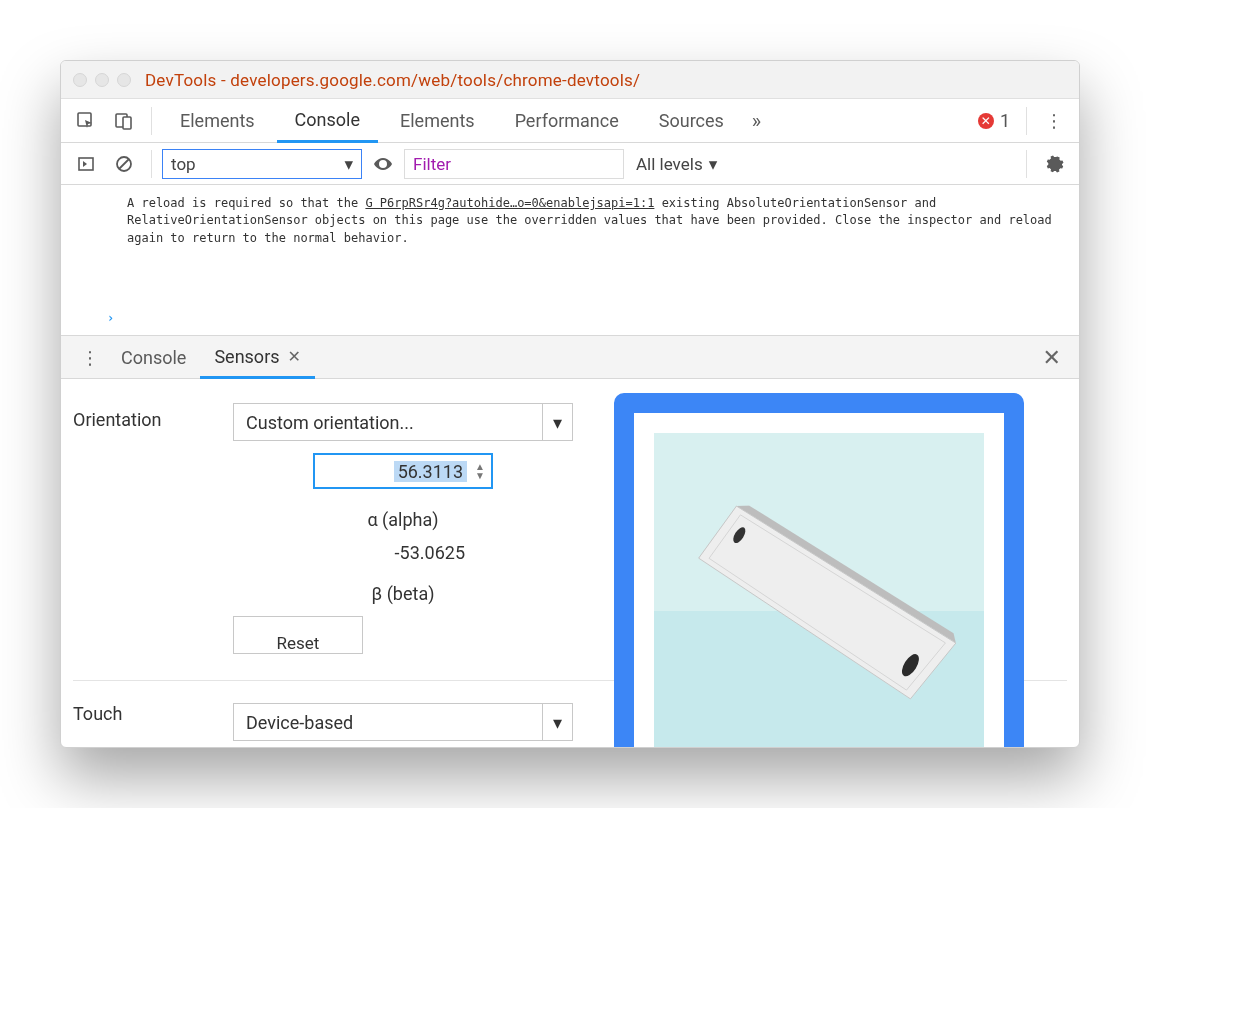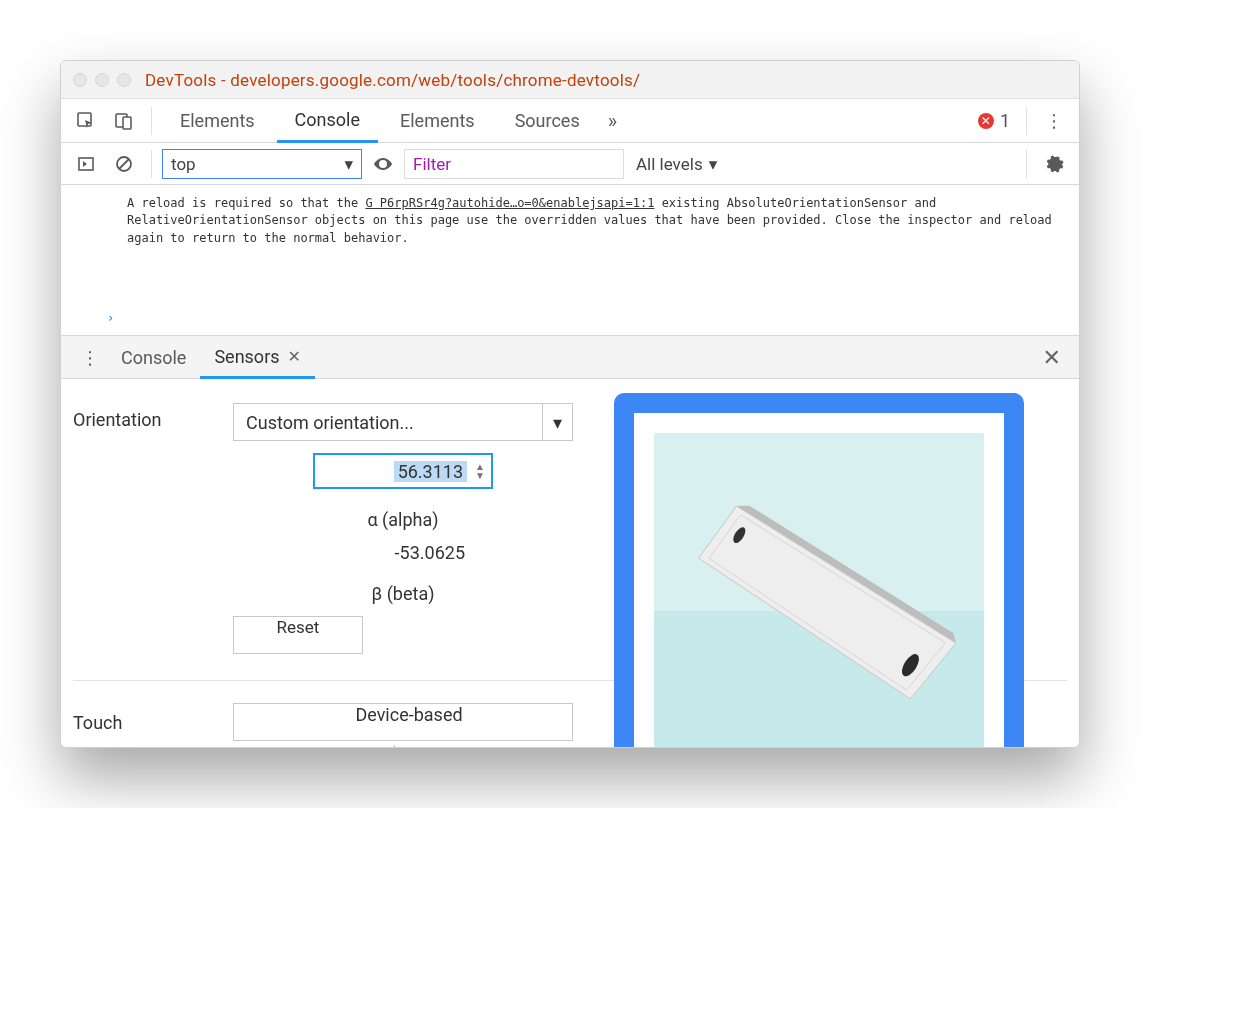"Performance" div.tab-item { html: none -> <div> <span>Performance</span> </div> }
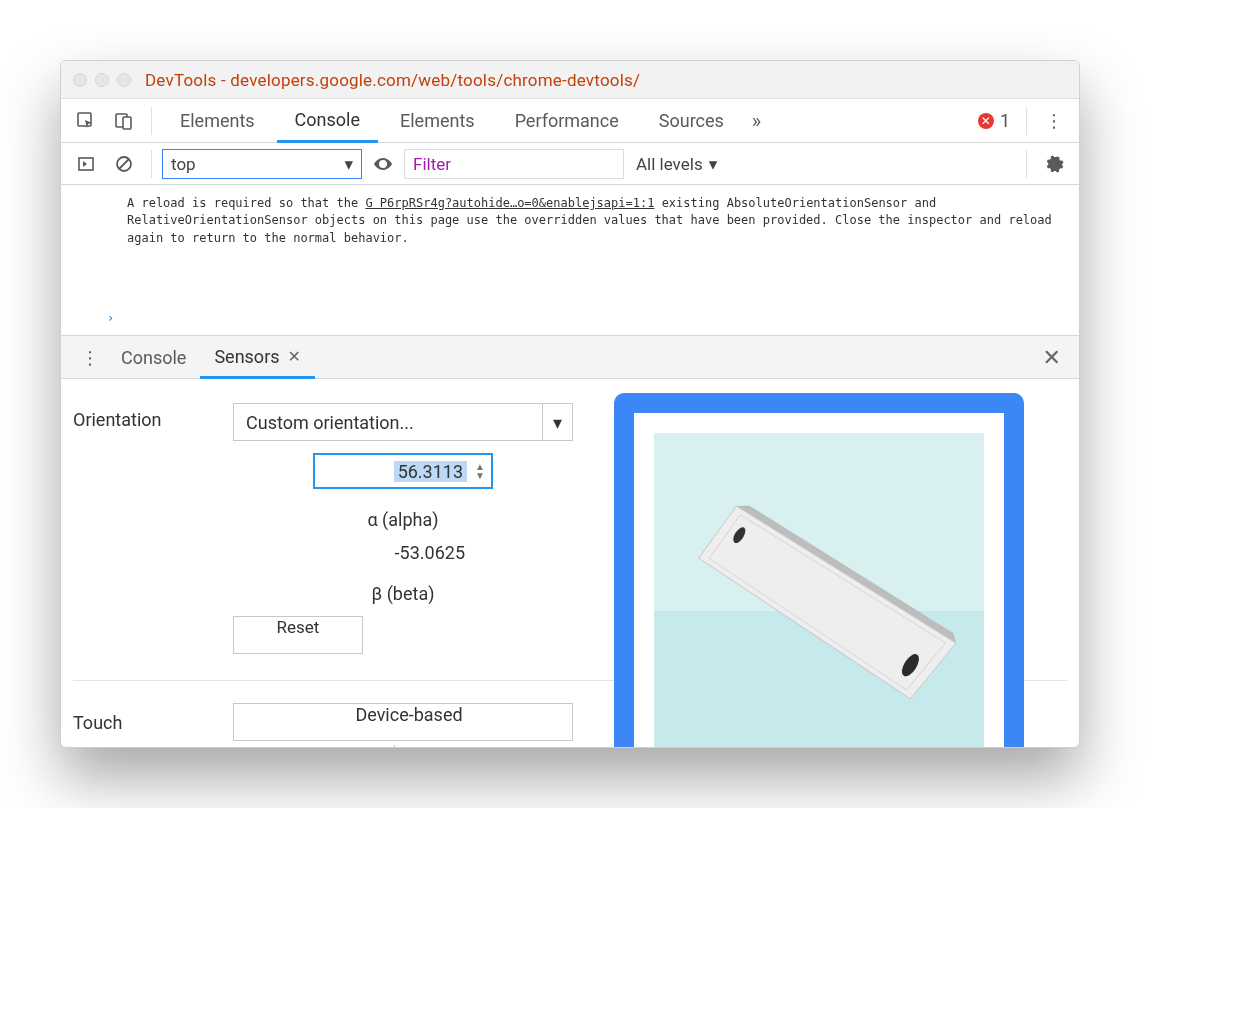"Reset" .reset-btn { align-items: flex-start -> flex-end }
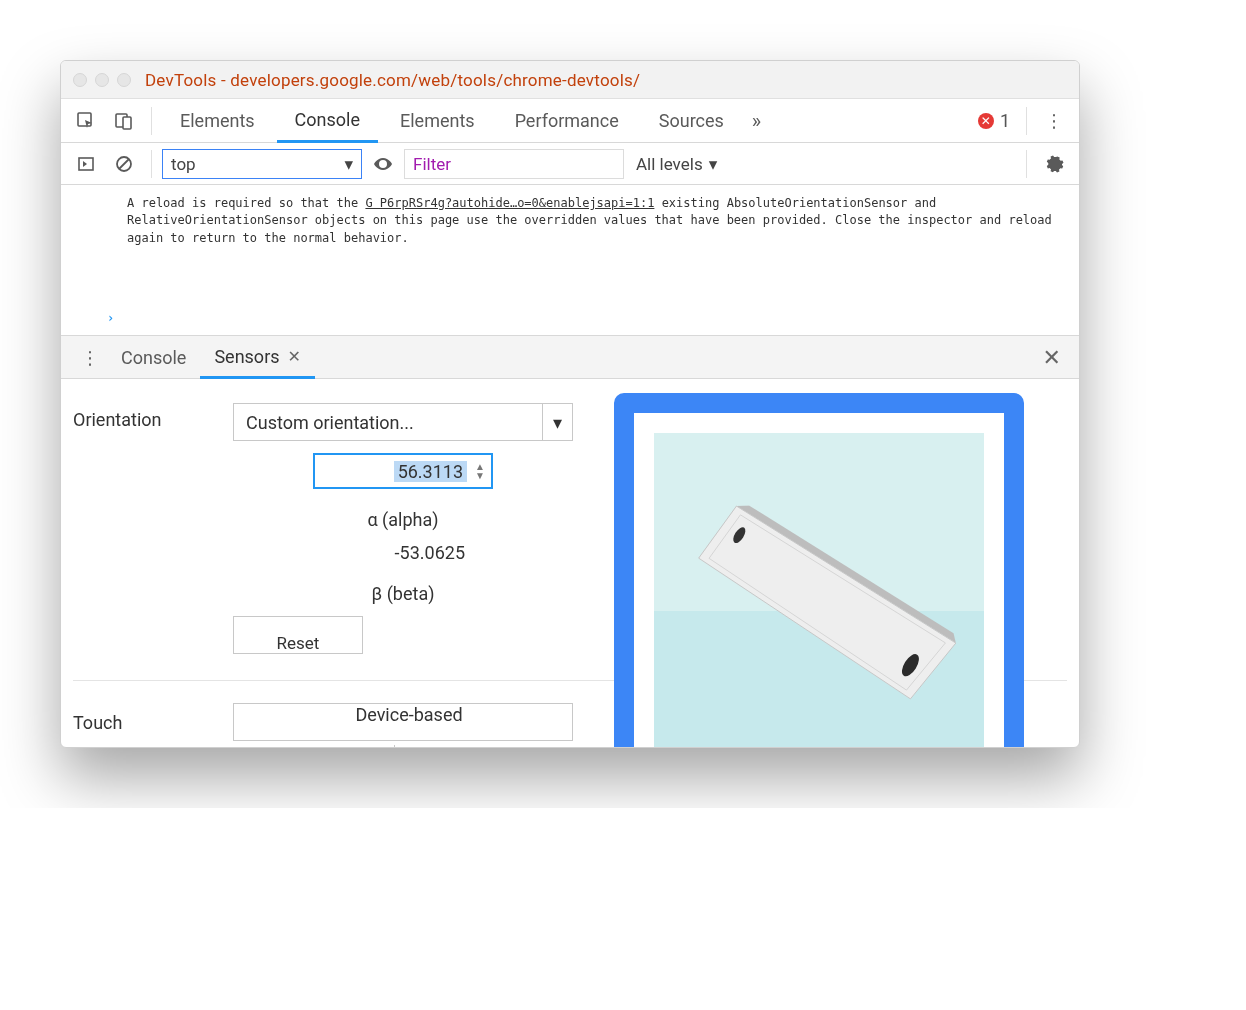"Touch" .touch-row { align-items: center -> none }
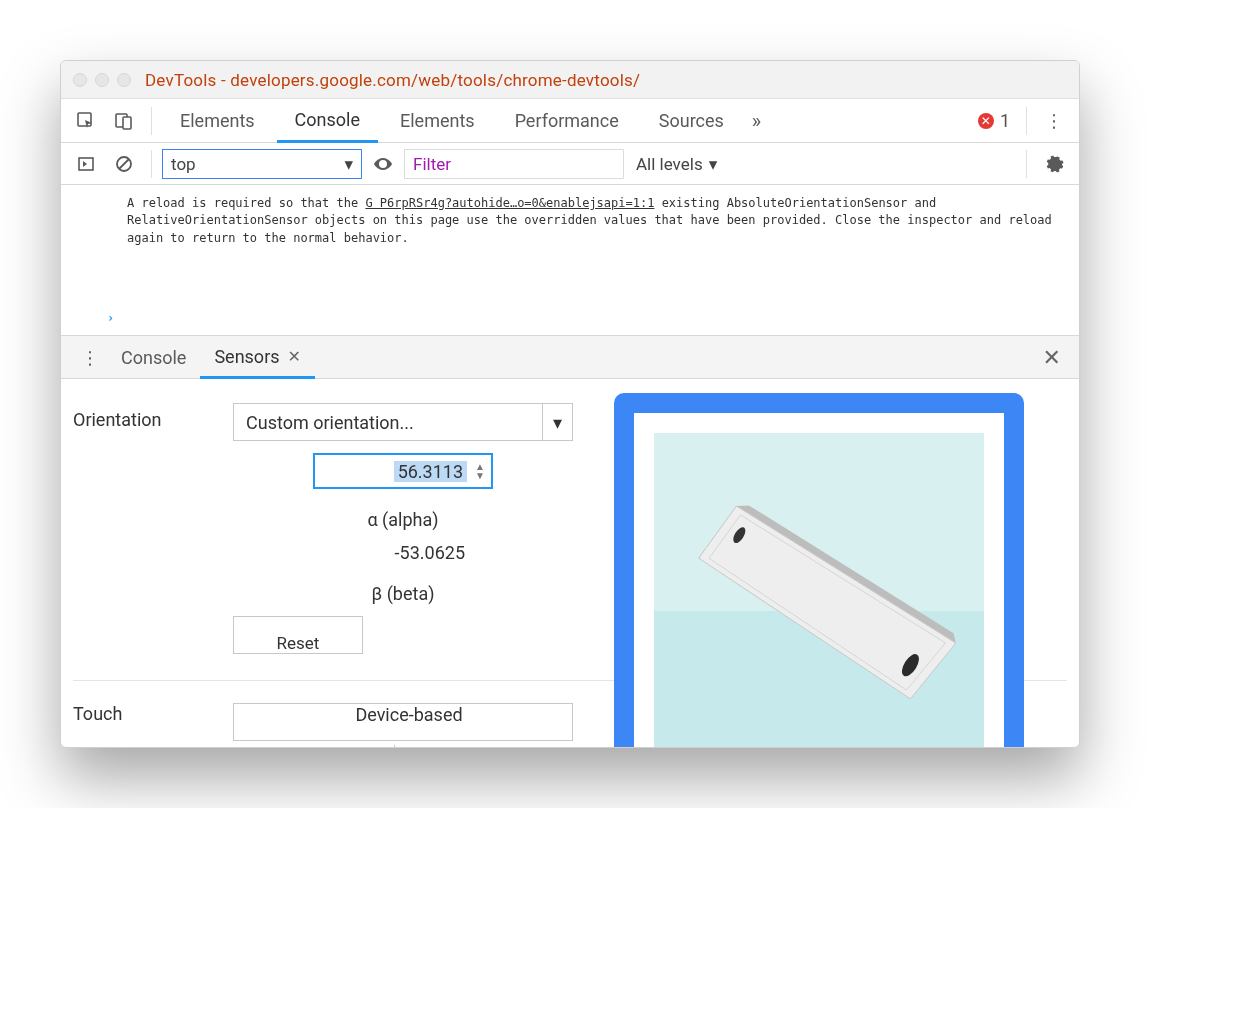"Device-based" .touch-row .dropdown { flex-direction: column -> none }
